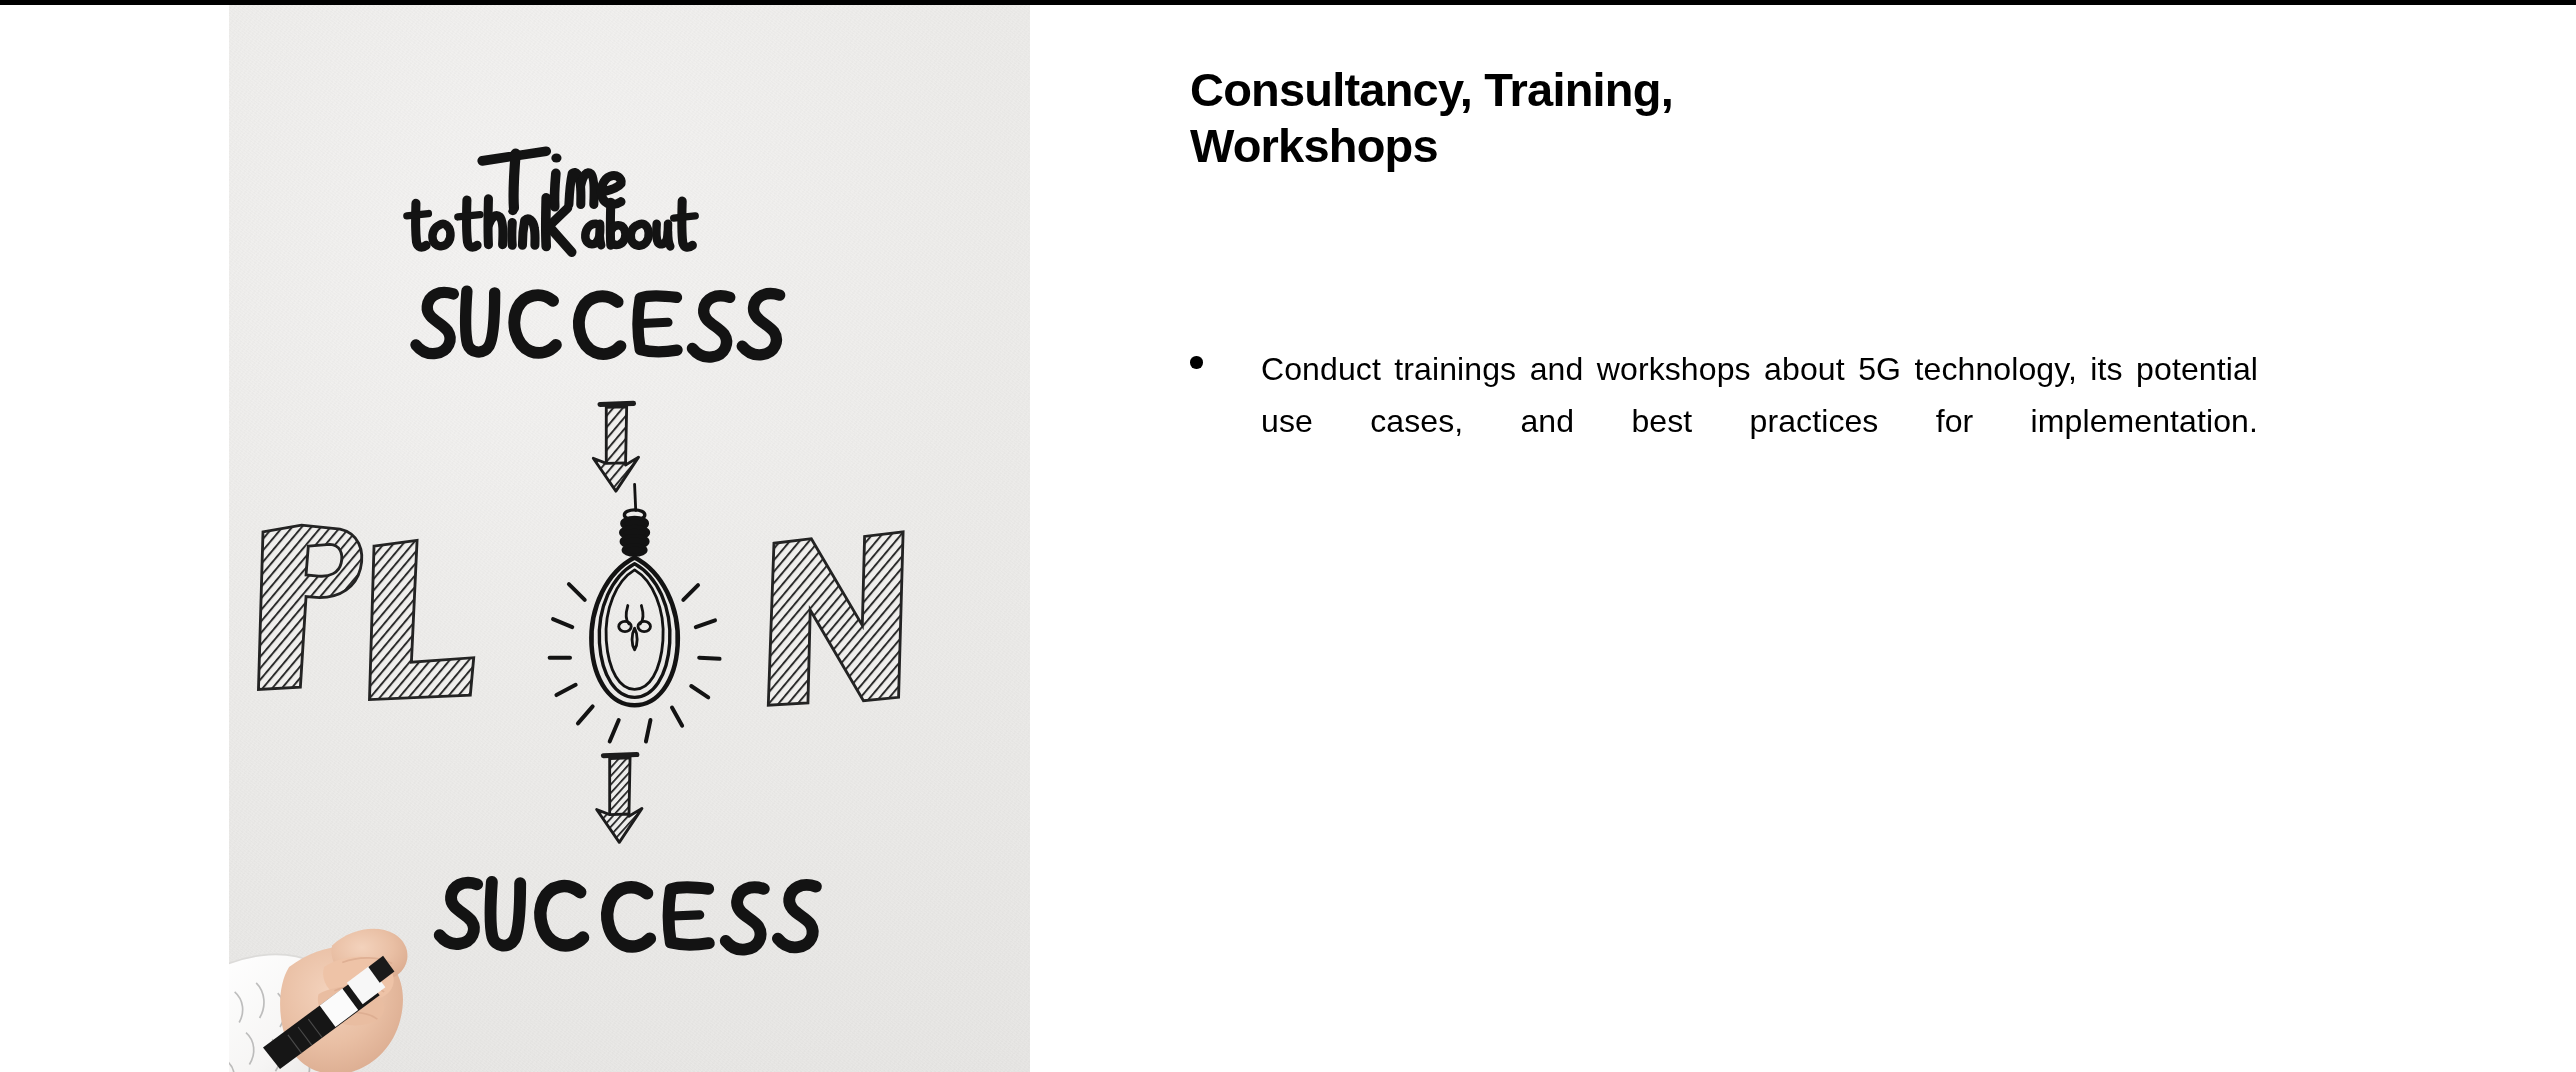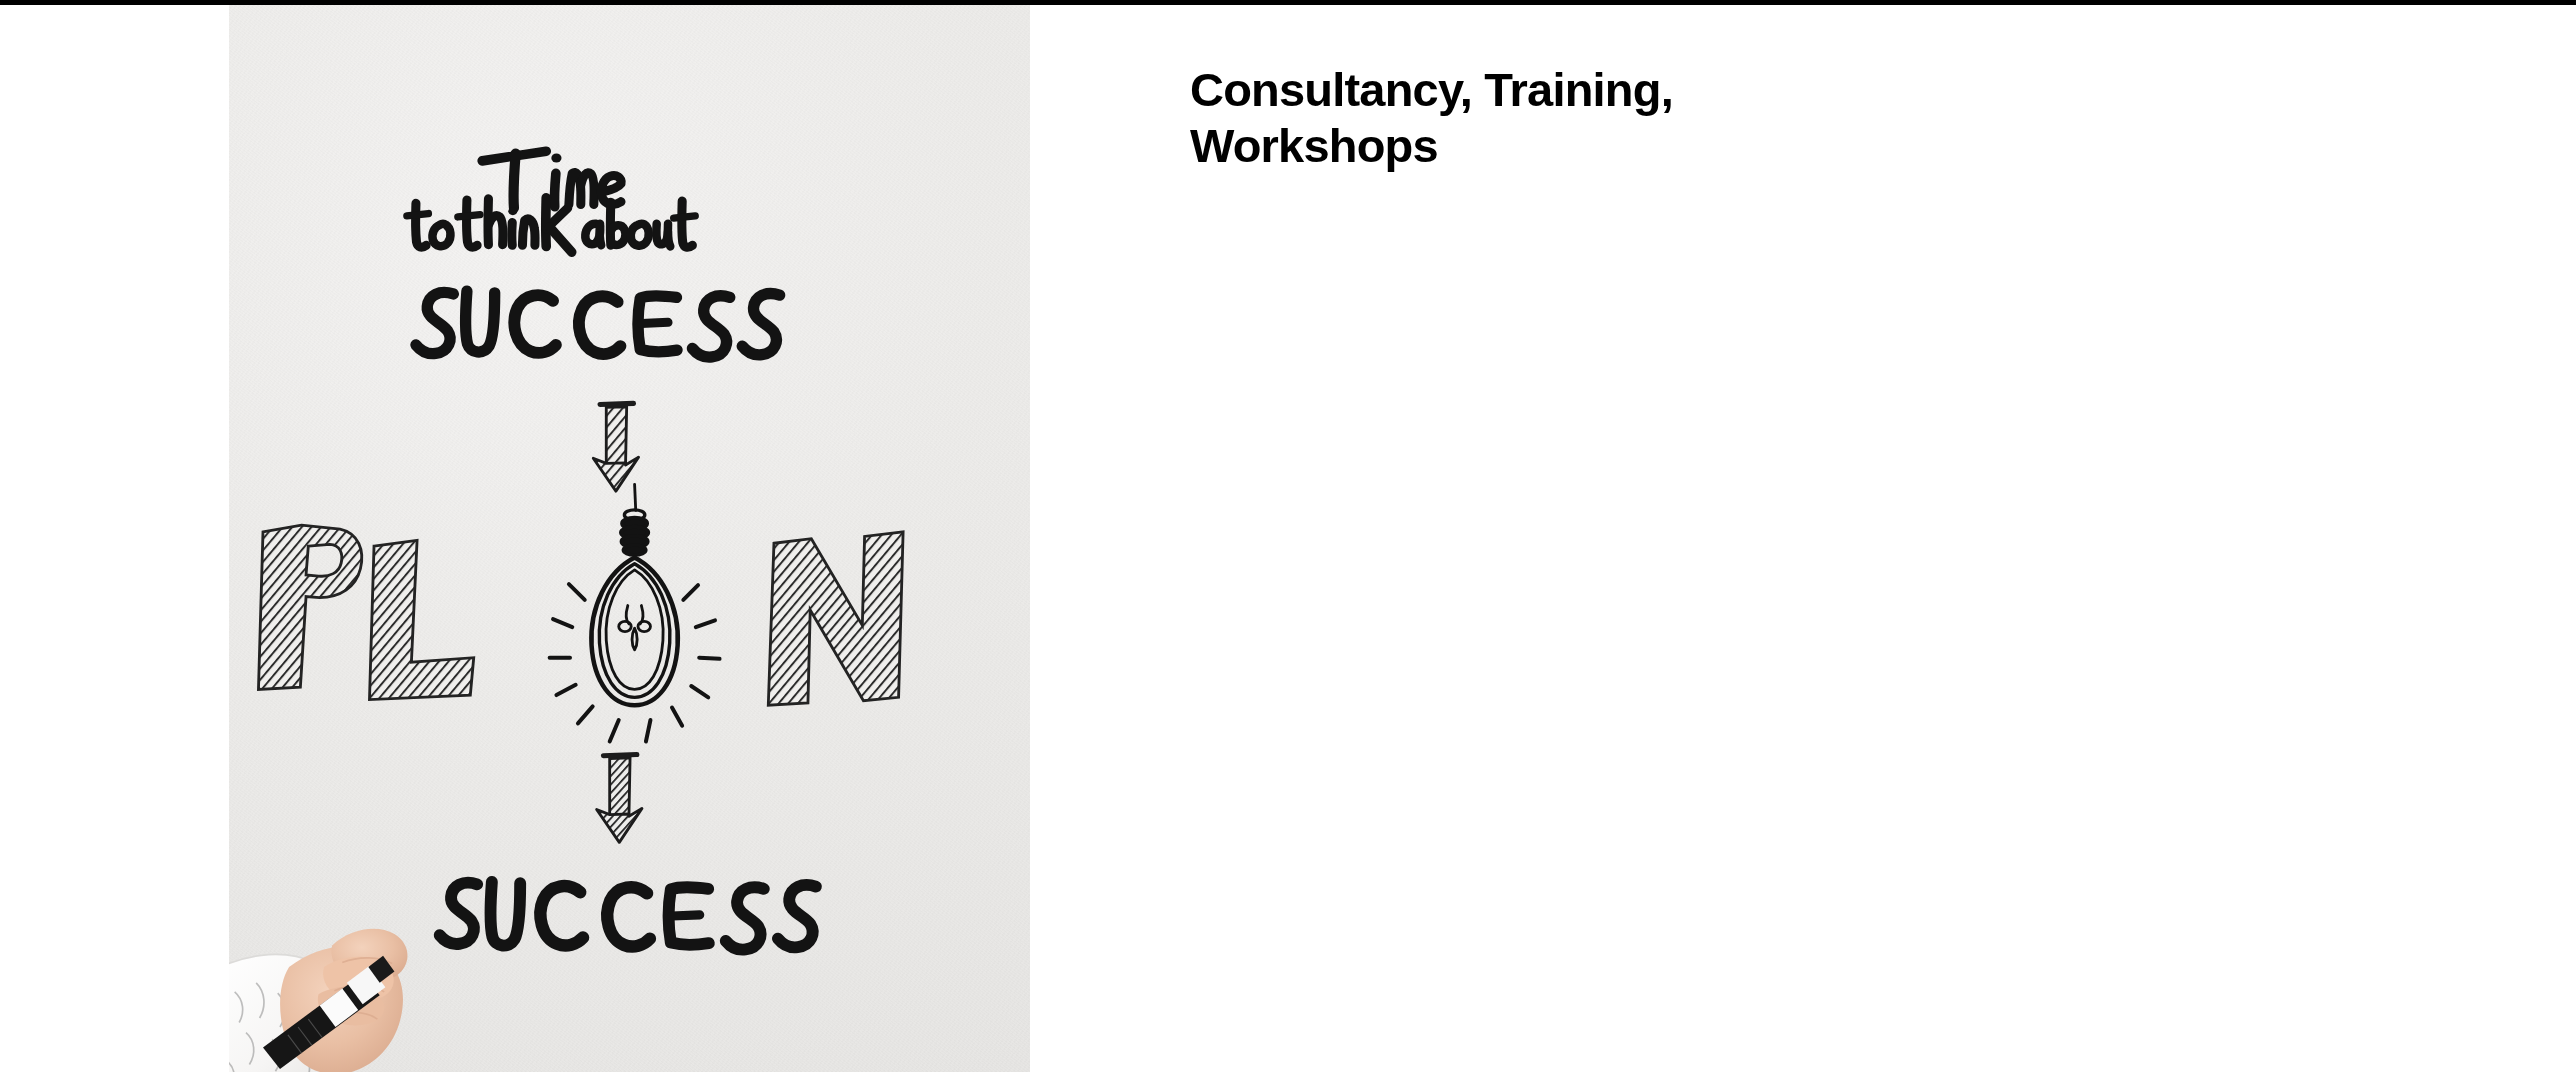"Conduct trainings and workshops about" div.bullet-row { html: none -> <div> <span></span> <p>Conduct trainings and workshops about 5G technology, its potential use cases, and best practices for implementation.</p> </div> }
